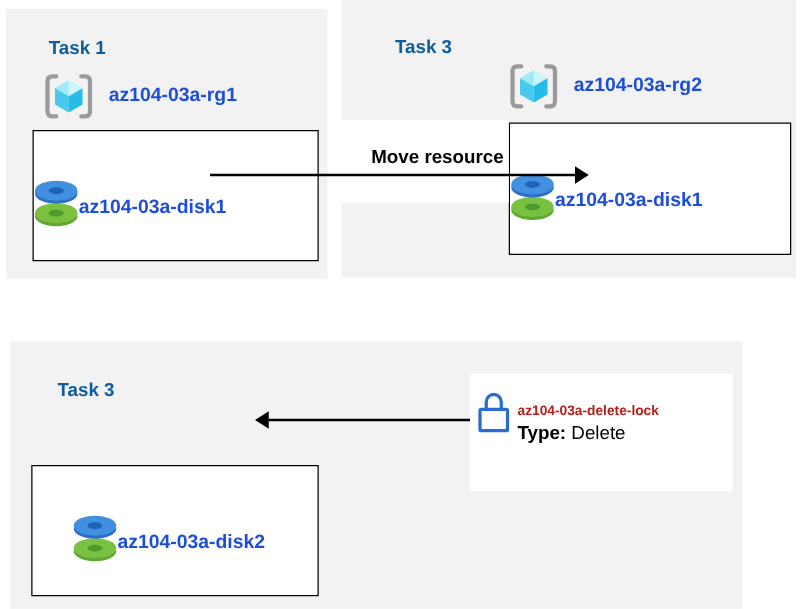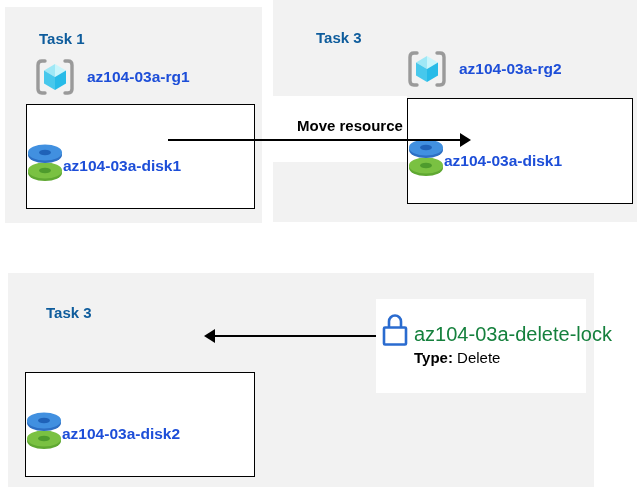"az104-03a-delete-lock" #lock-text .line1 { color: #15803d -> #b91c1c; font-size: 20px -> 11px; font-weight: normal -> bold }
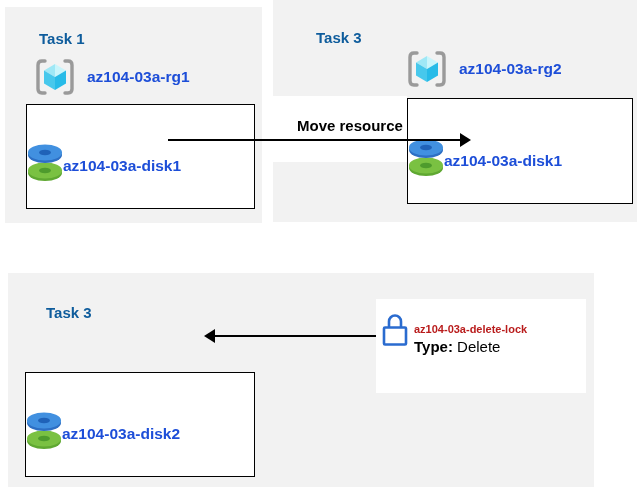"az104-03a-disk2" #panel-3 .res-box { padding-left: none -> 32px }
